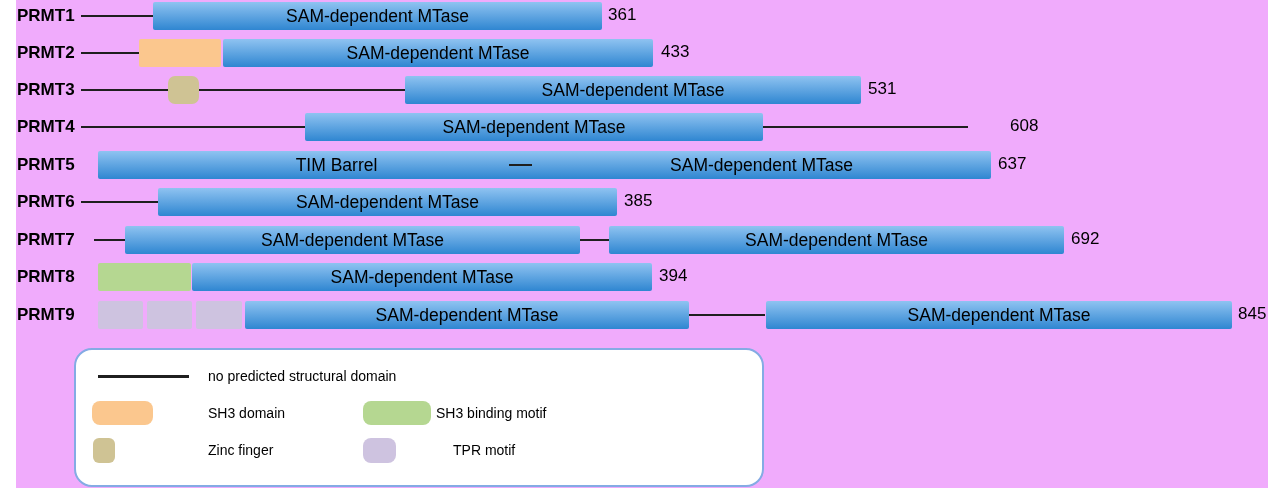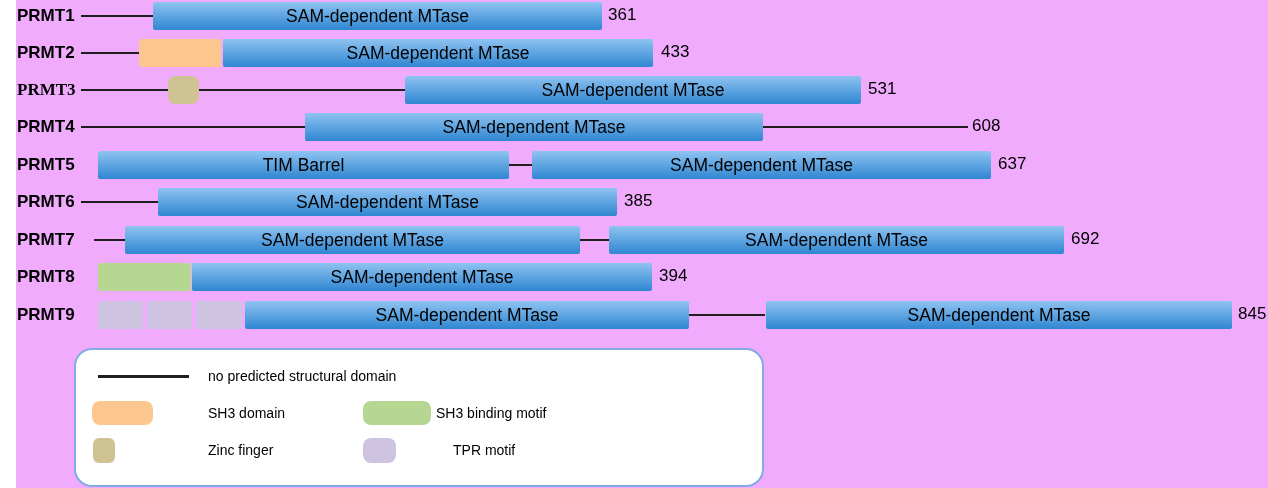"PRMT3" div.protein-label { font-family: Liberation Serif, serif -> none }
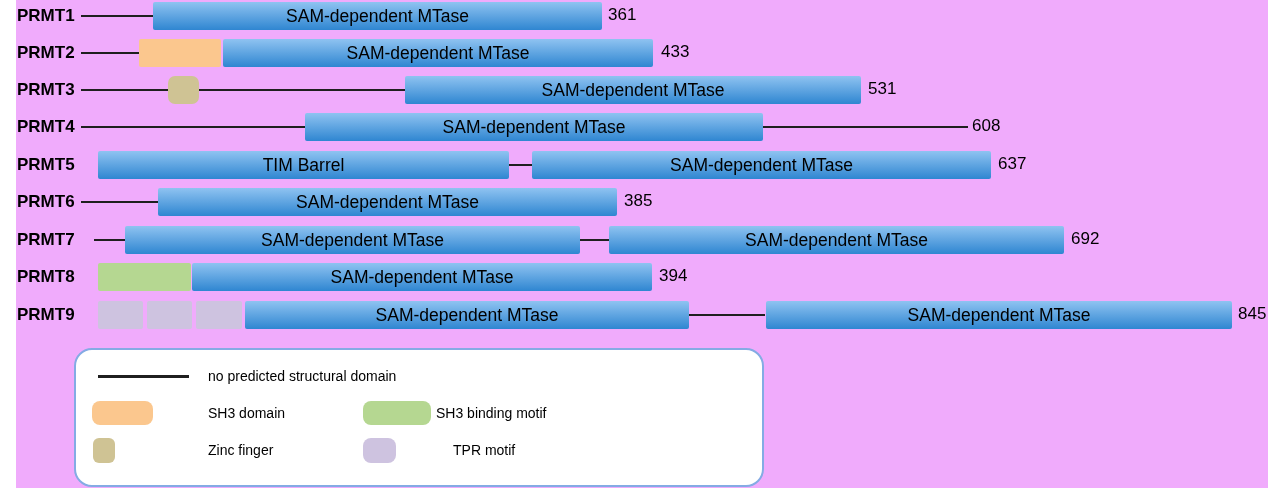"608" div.length-num { left: 956px -> 994px }
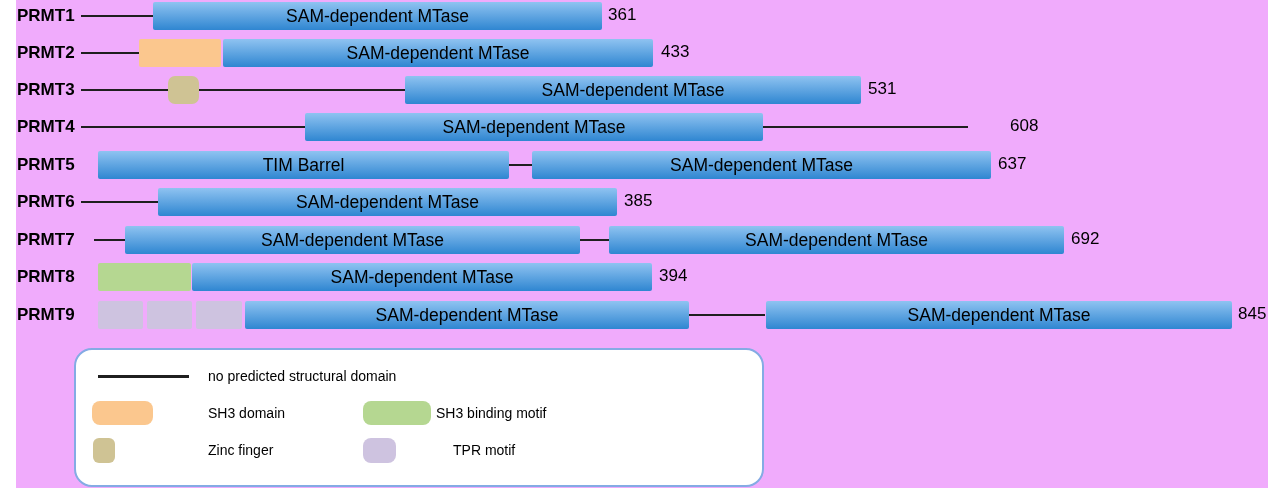"TIM Barrel" div.domain { padding-left: none -> 33px }
